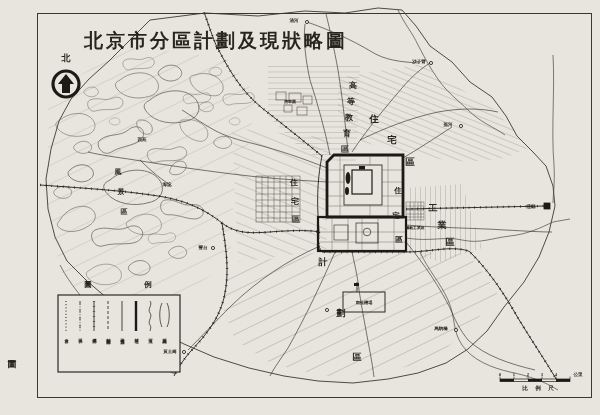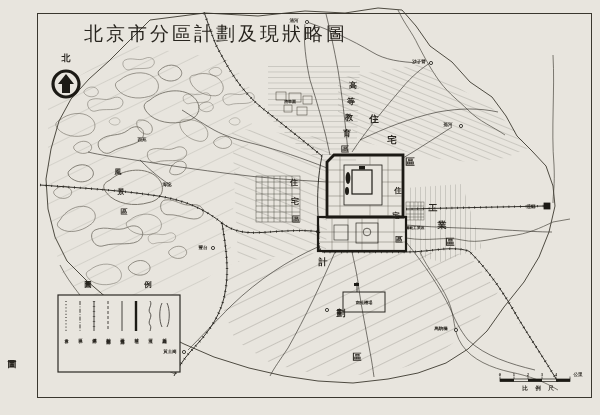"北京市分區計劃及現狀略圖" .title { font-weight: normal -> bold; top: 21px -> 28px }
